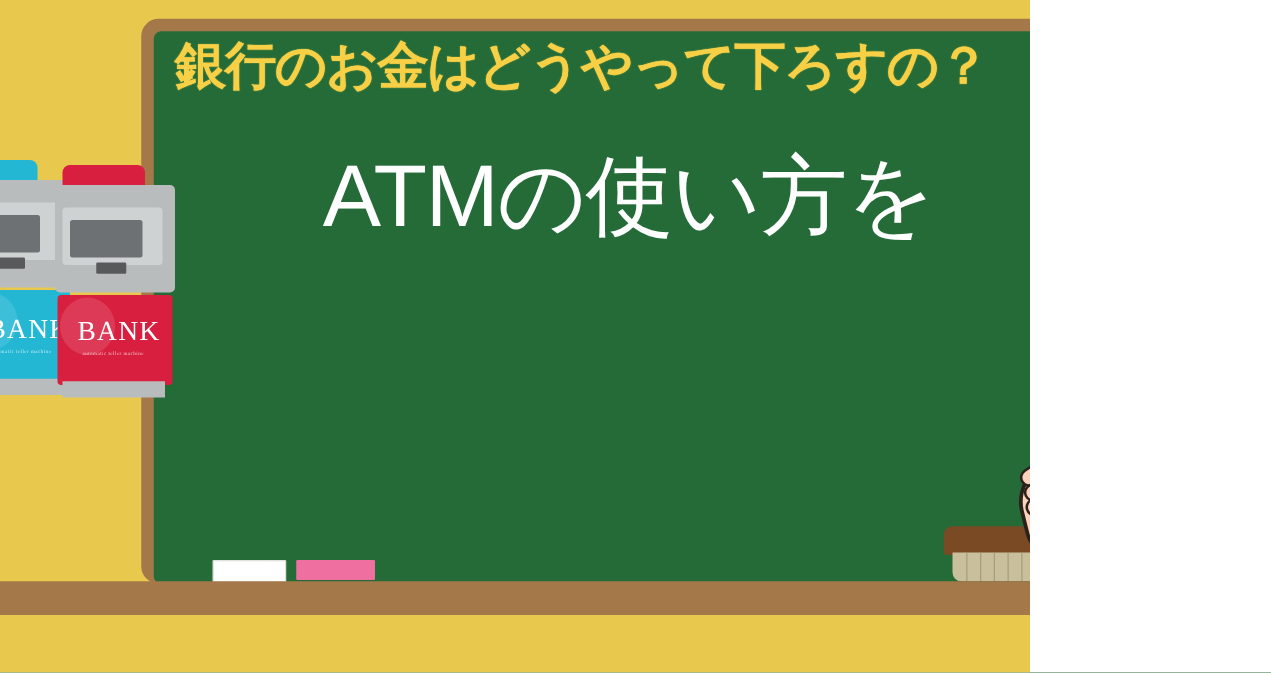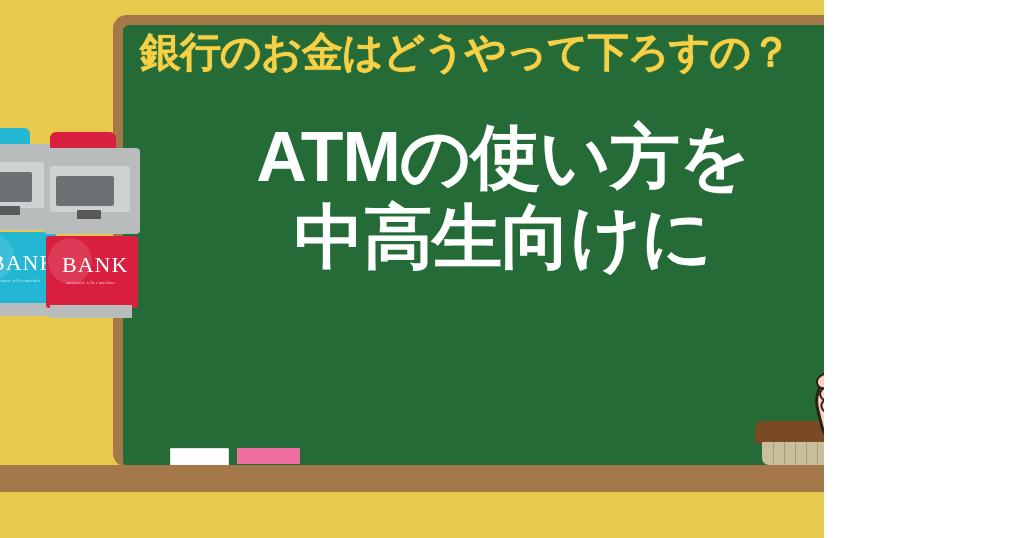"ATMの使い方を" .title { font-weight: bold -> normal }
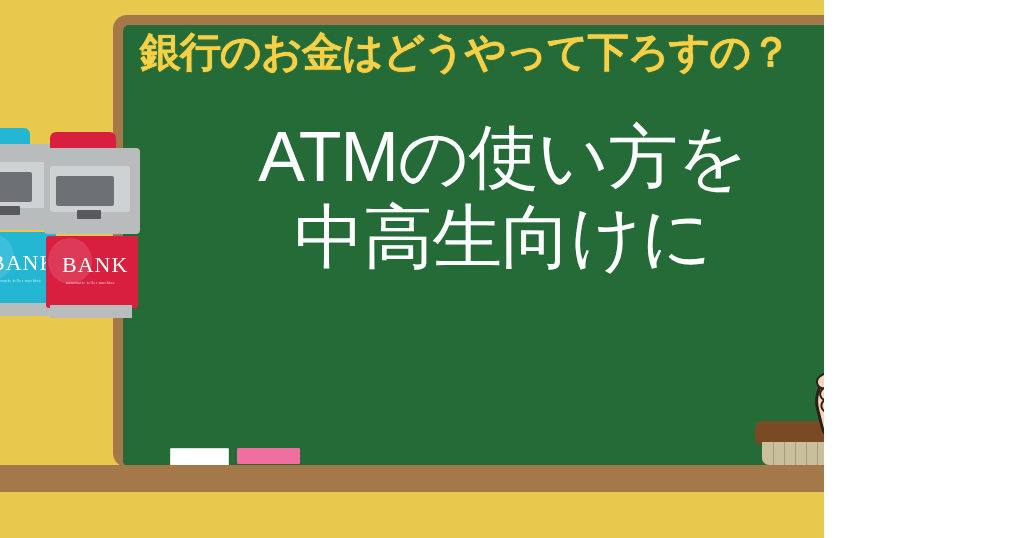"中高生向けに" span.line { html: <span>中高生向けに</span> -> none }
